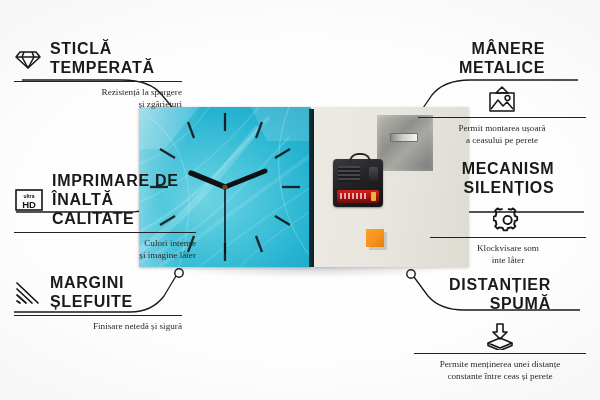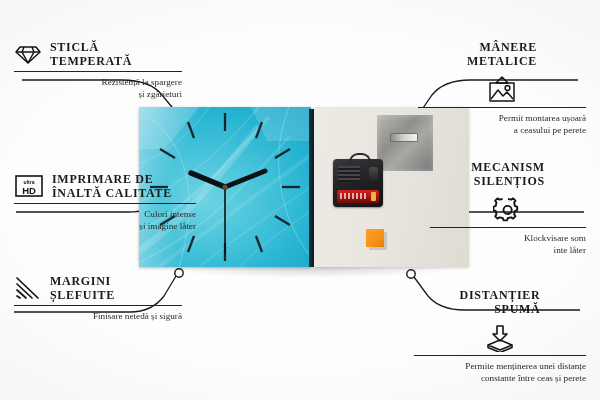"STICLĂ" .co-title { font-family: Liberation Serif, serif -> Liberation Sans, sans-serif; font-size: 12px -> 16px }
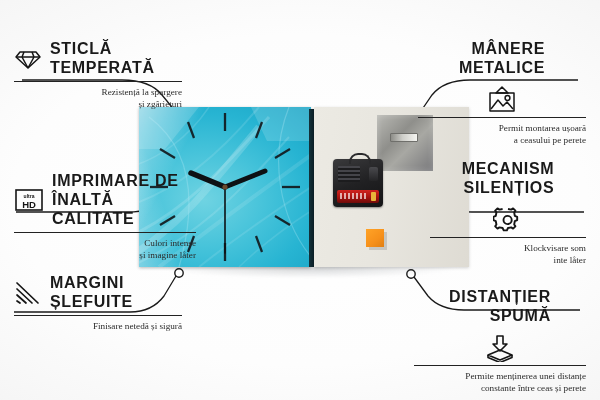"Permit montarea ușoară" .right .co-sub { text-align: right -> center }
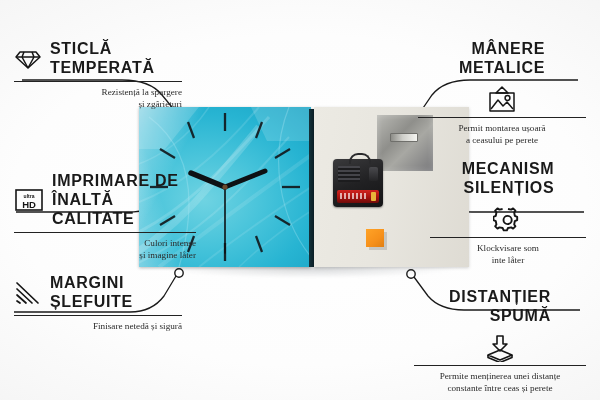"DISTANȚIER" div.callout { margin-top: 12px -> none }
